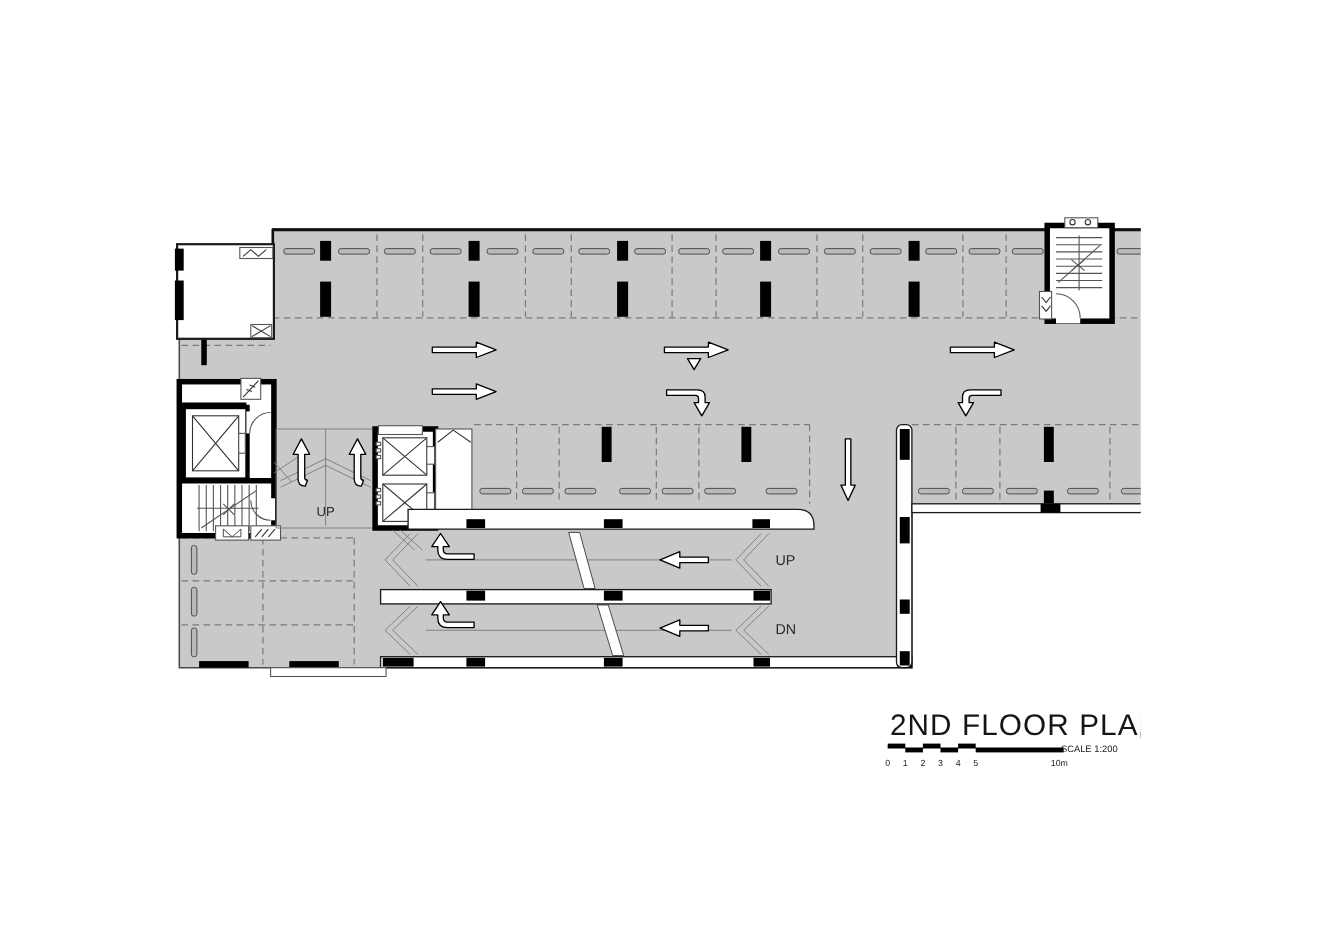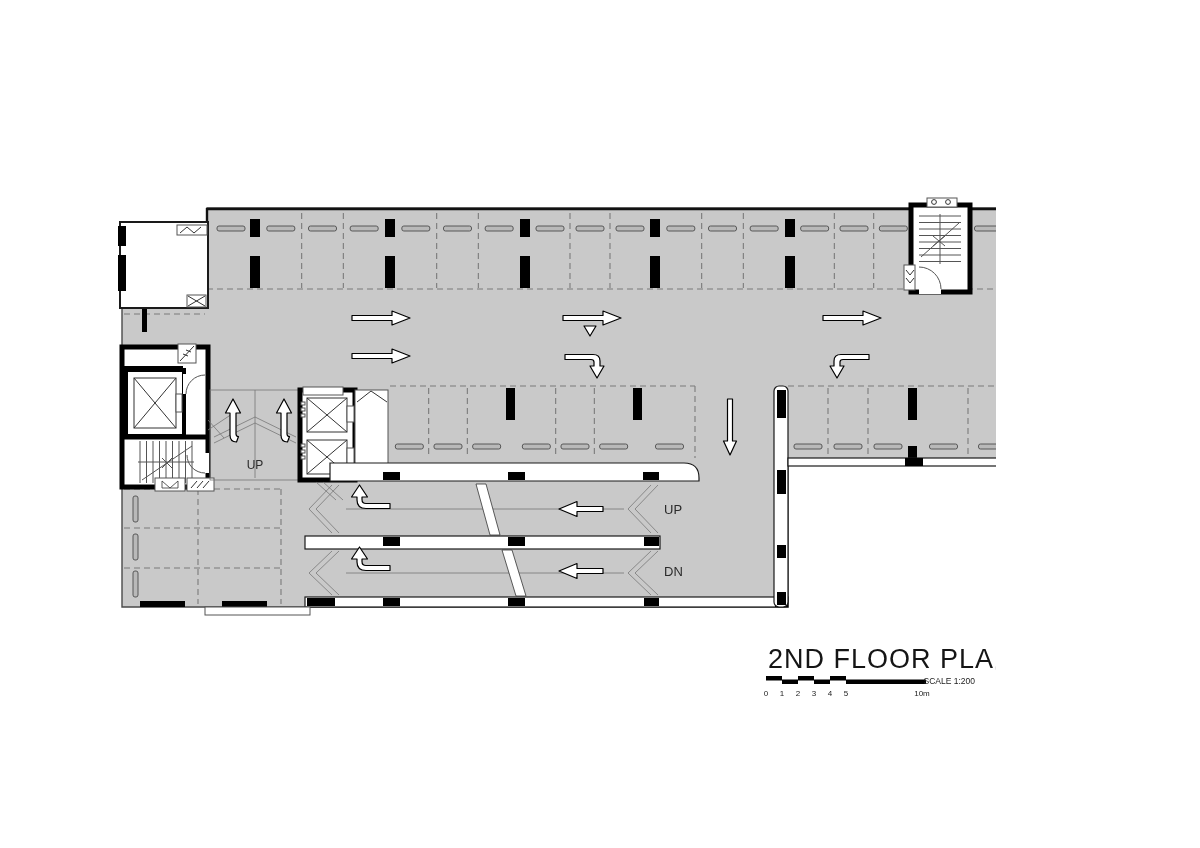"UP" .page { margin-left: none -> 41px }
